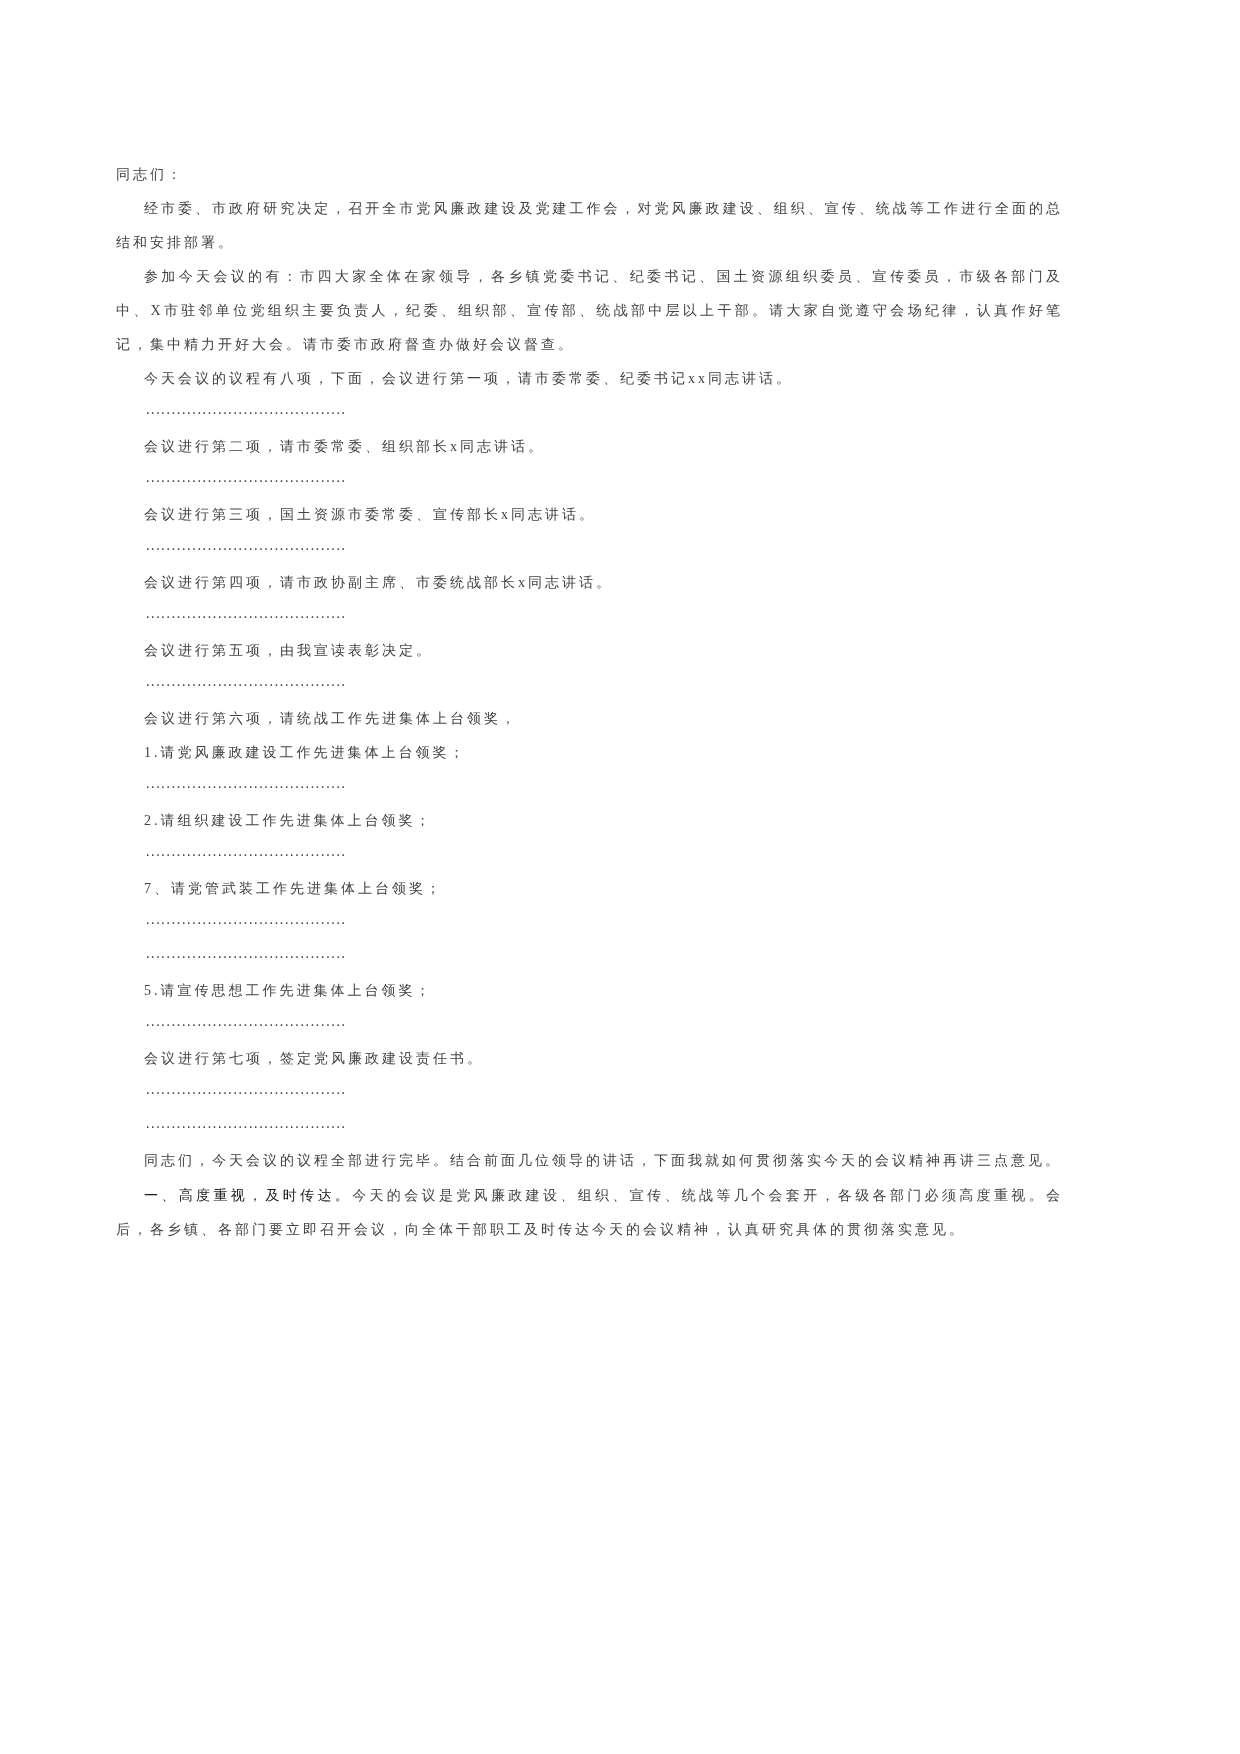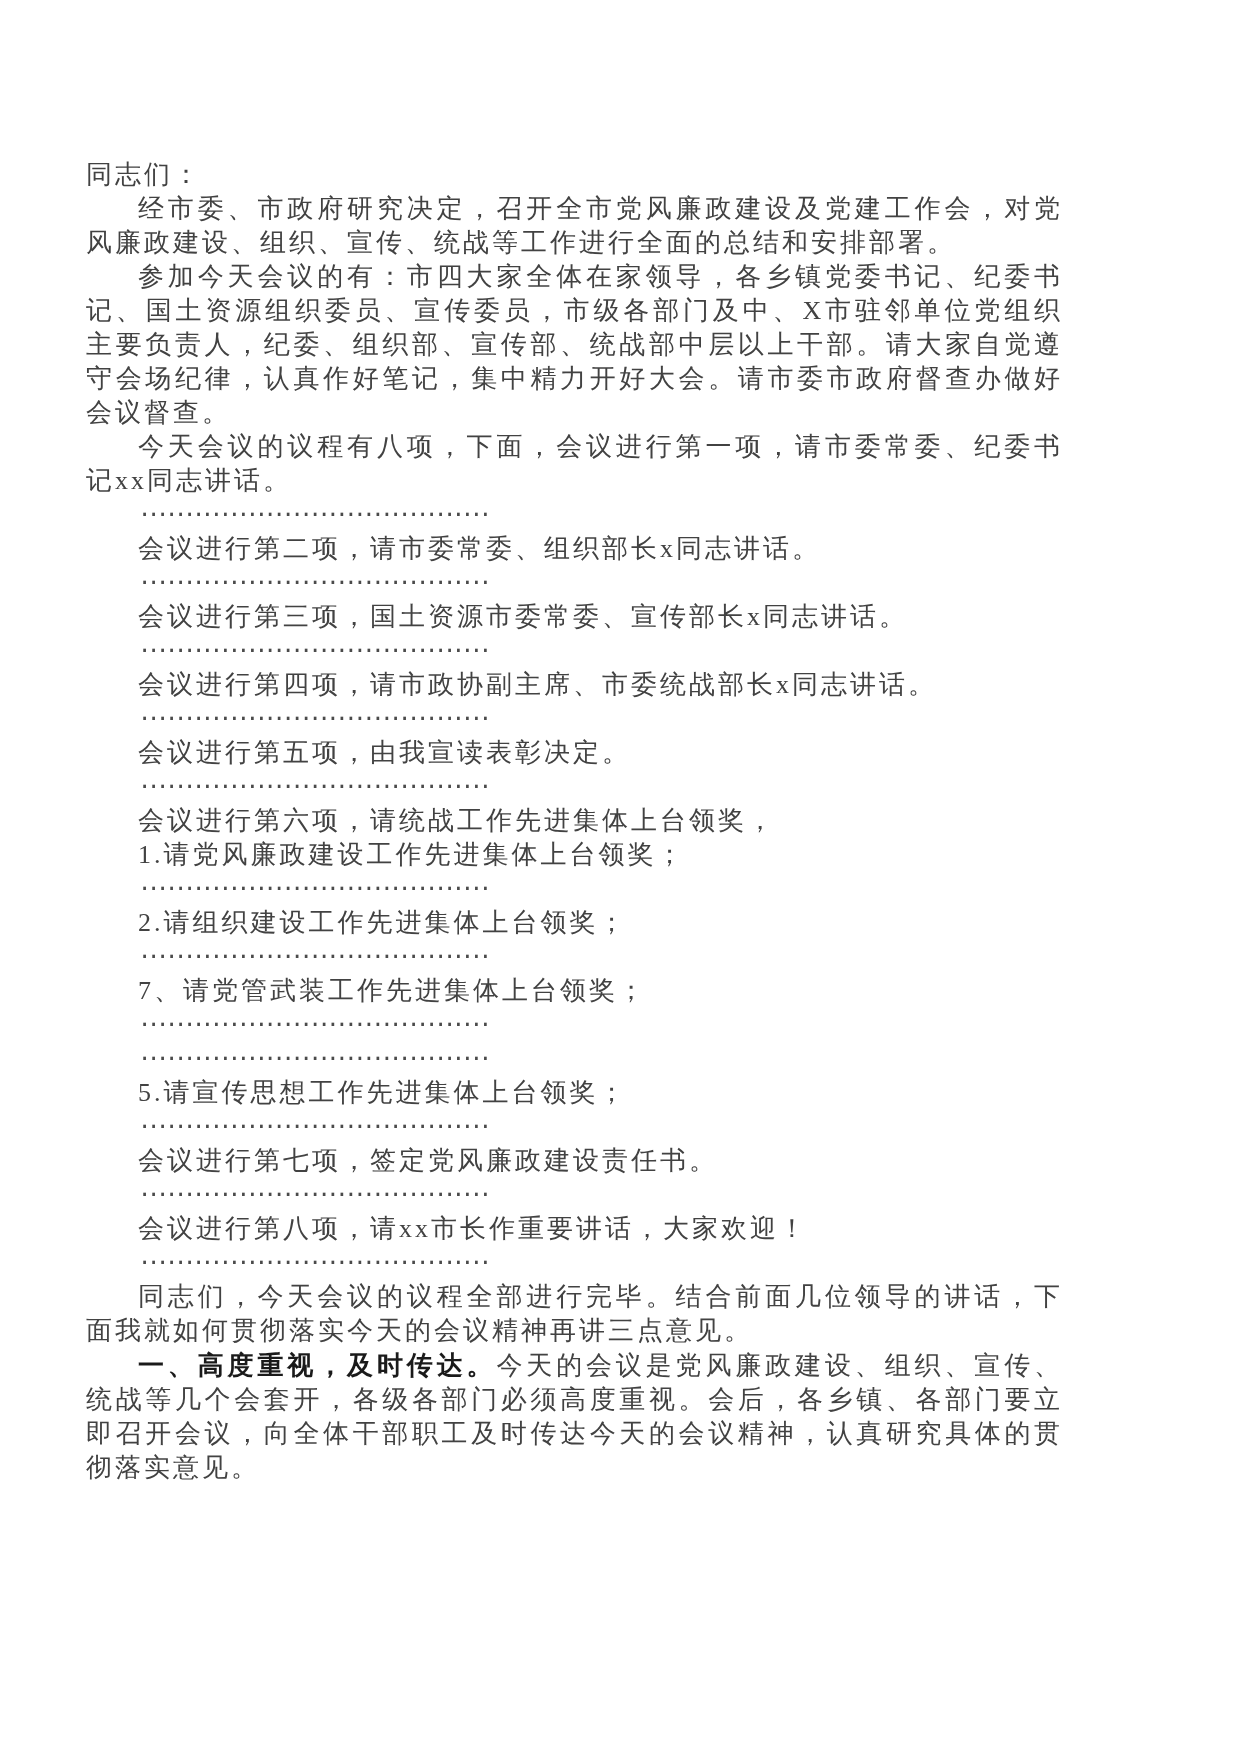"同志们：" .doc-body { font-size: 26px -> 14px; padding: 158px 177px 0 86px -> 158px 177px 0 116px }
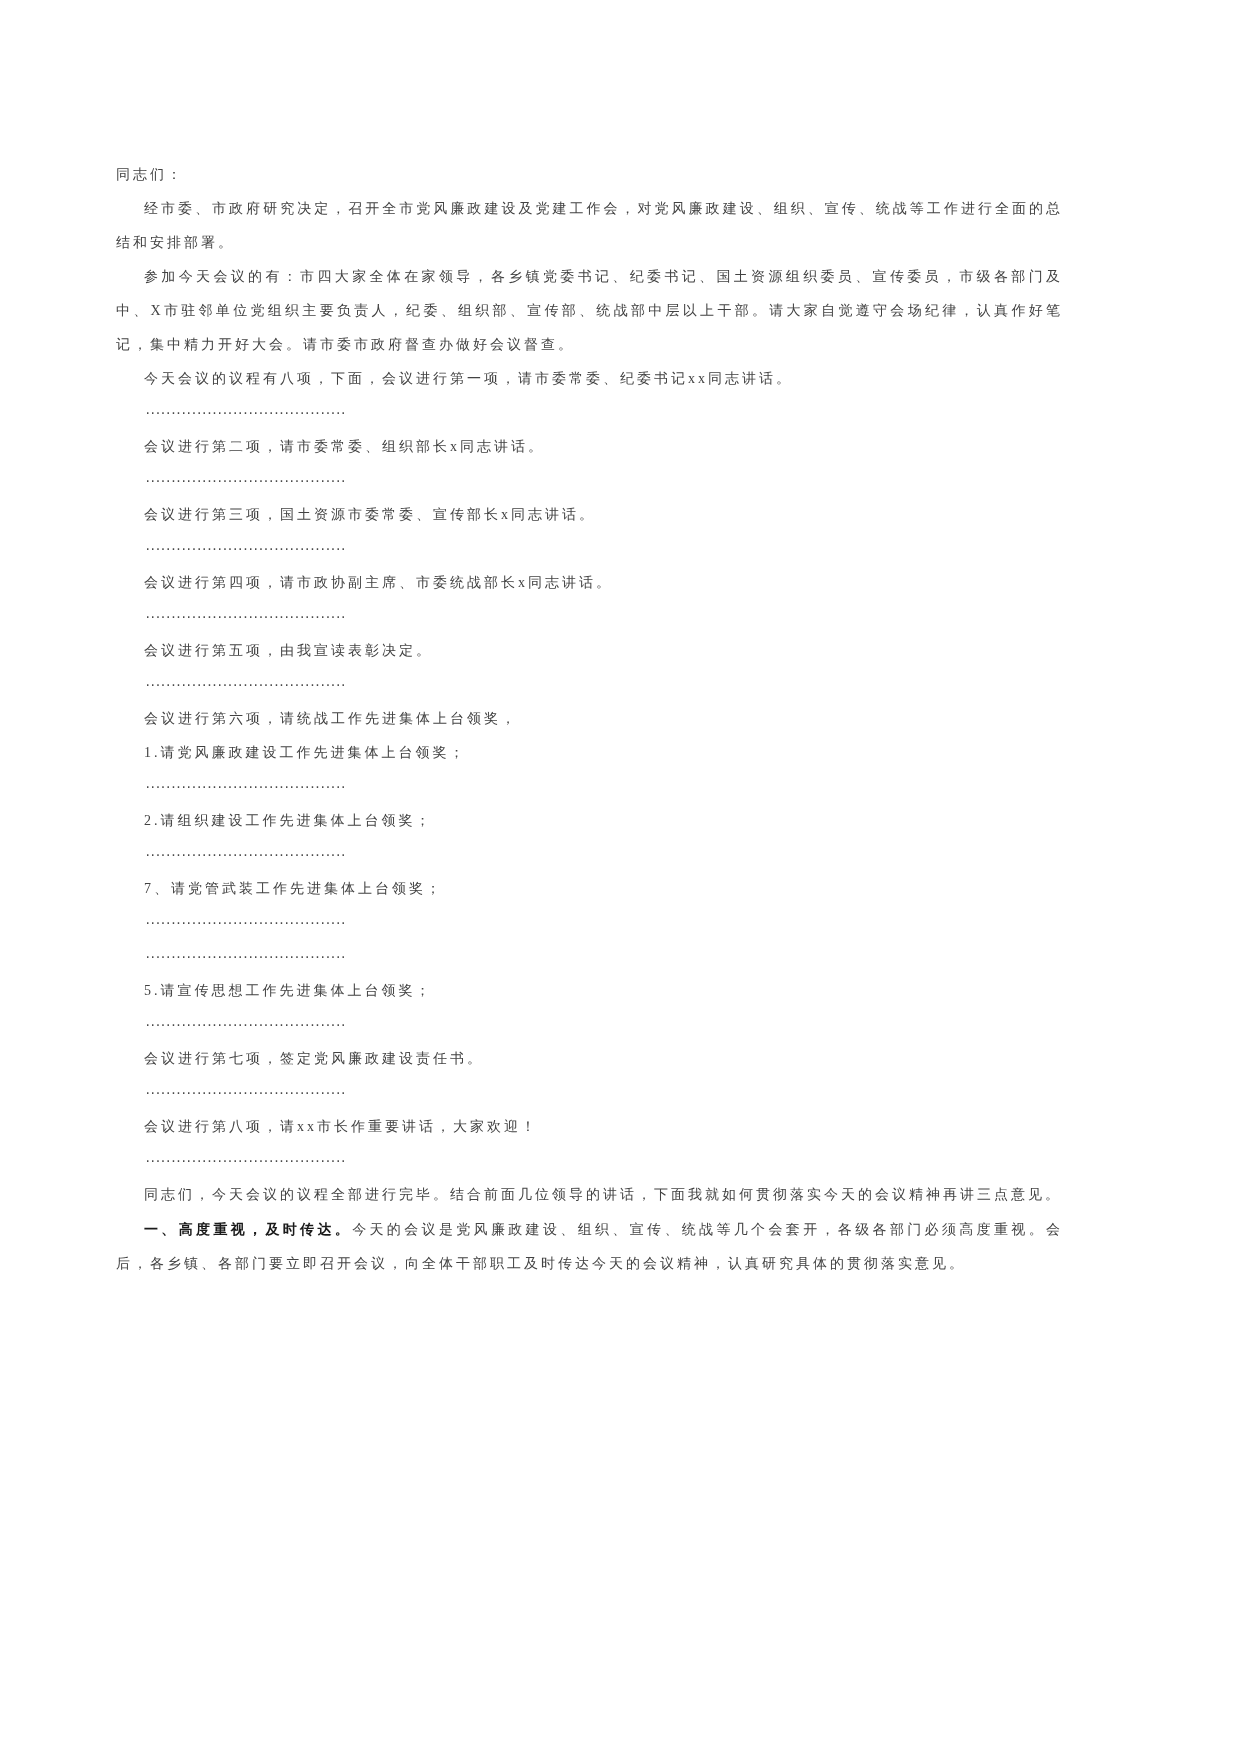"会议进行第八项，请xx市长作重要讲话，大家欢迎！" p.para { html: <p>会议进行第八项，请xx市长作重要讲话，大家欢迎！</p> -> none }
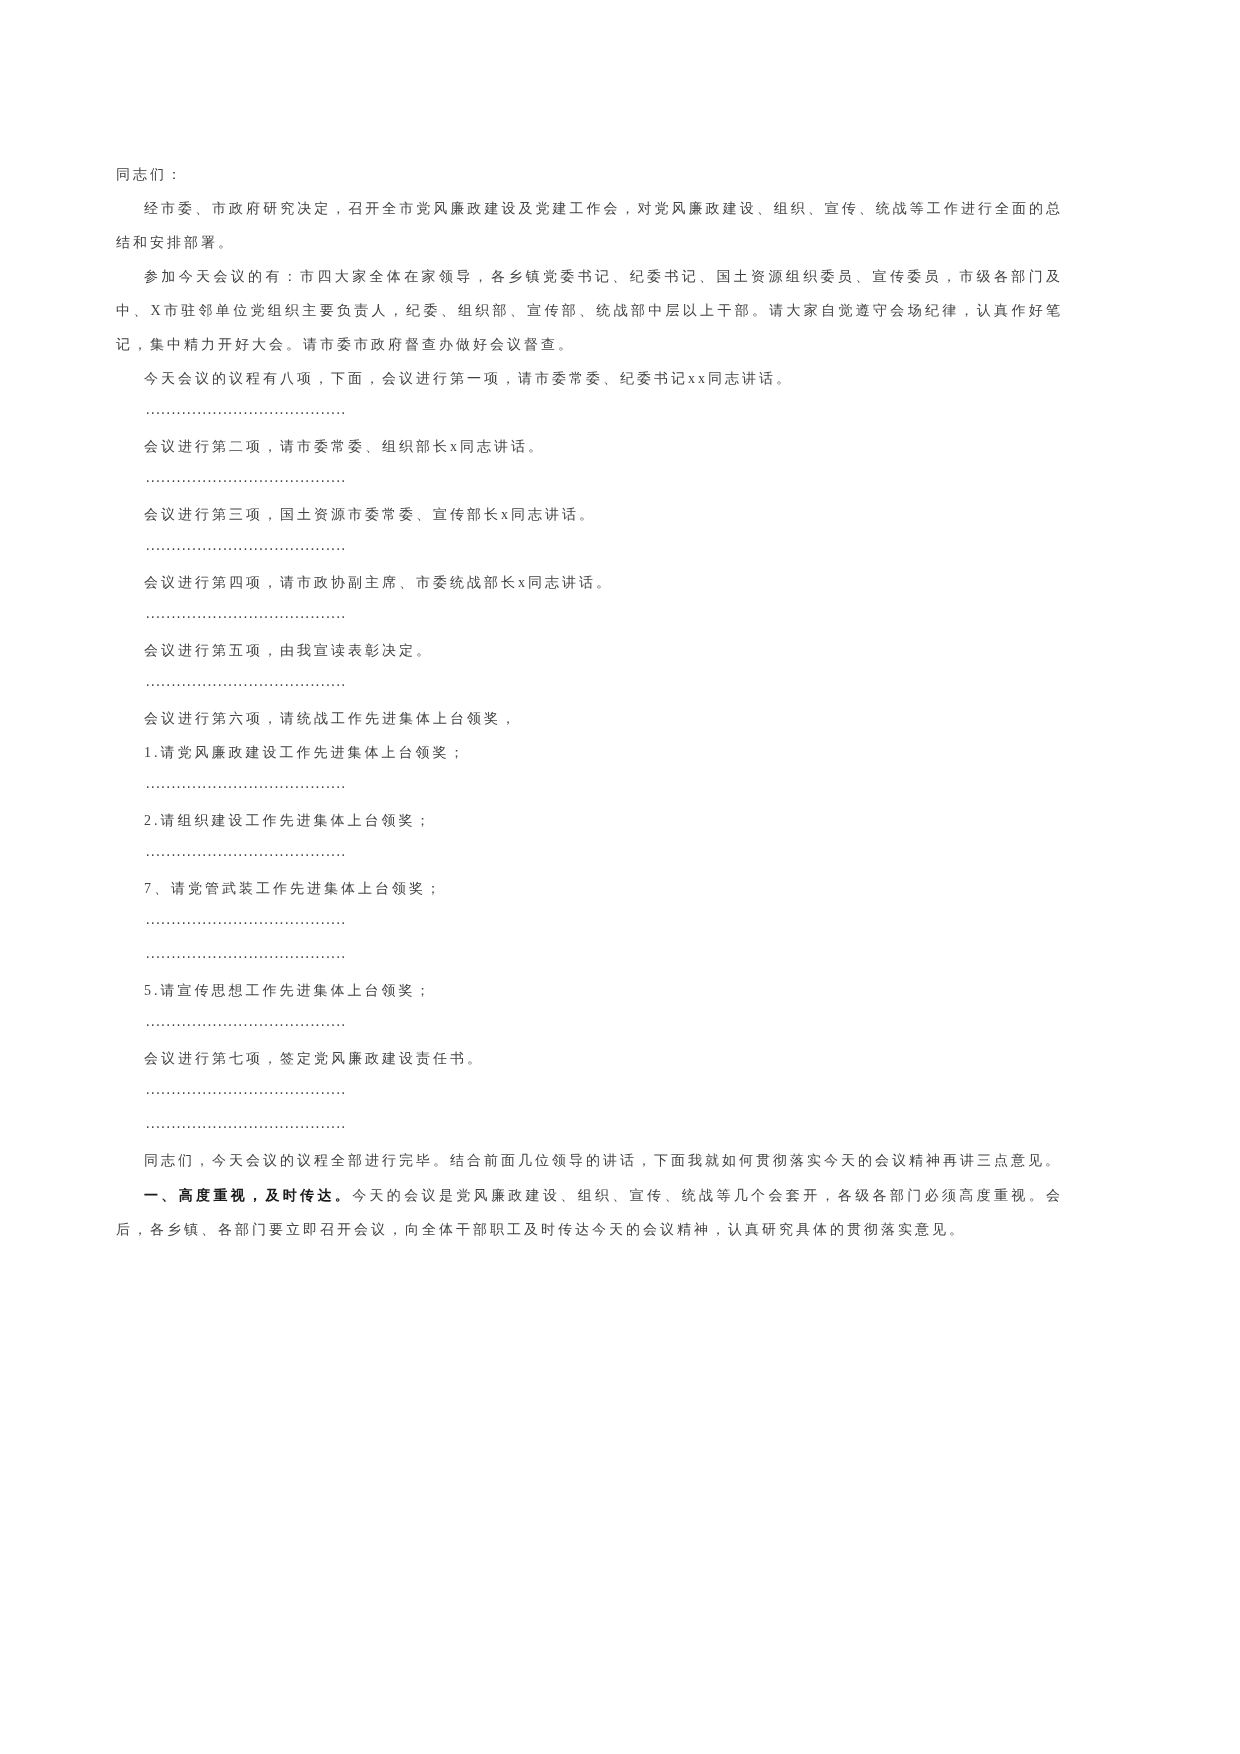"一、高度重视，及时传达。" .lead { font-weight: bold -> normal }
